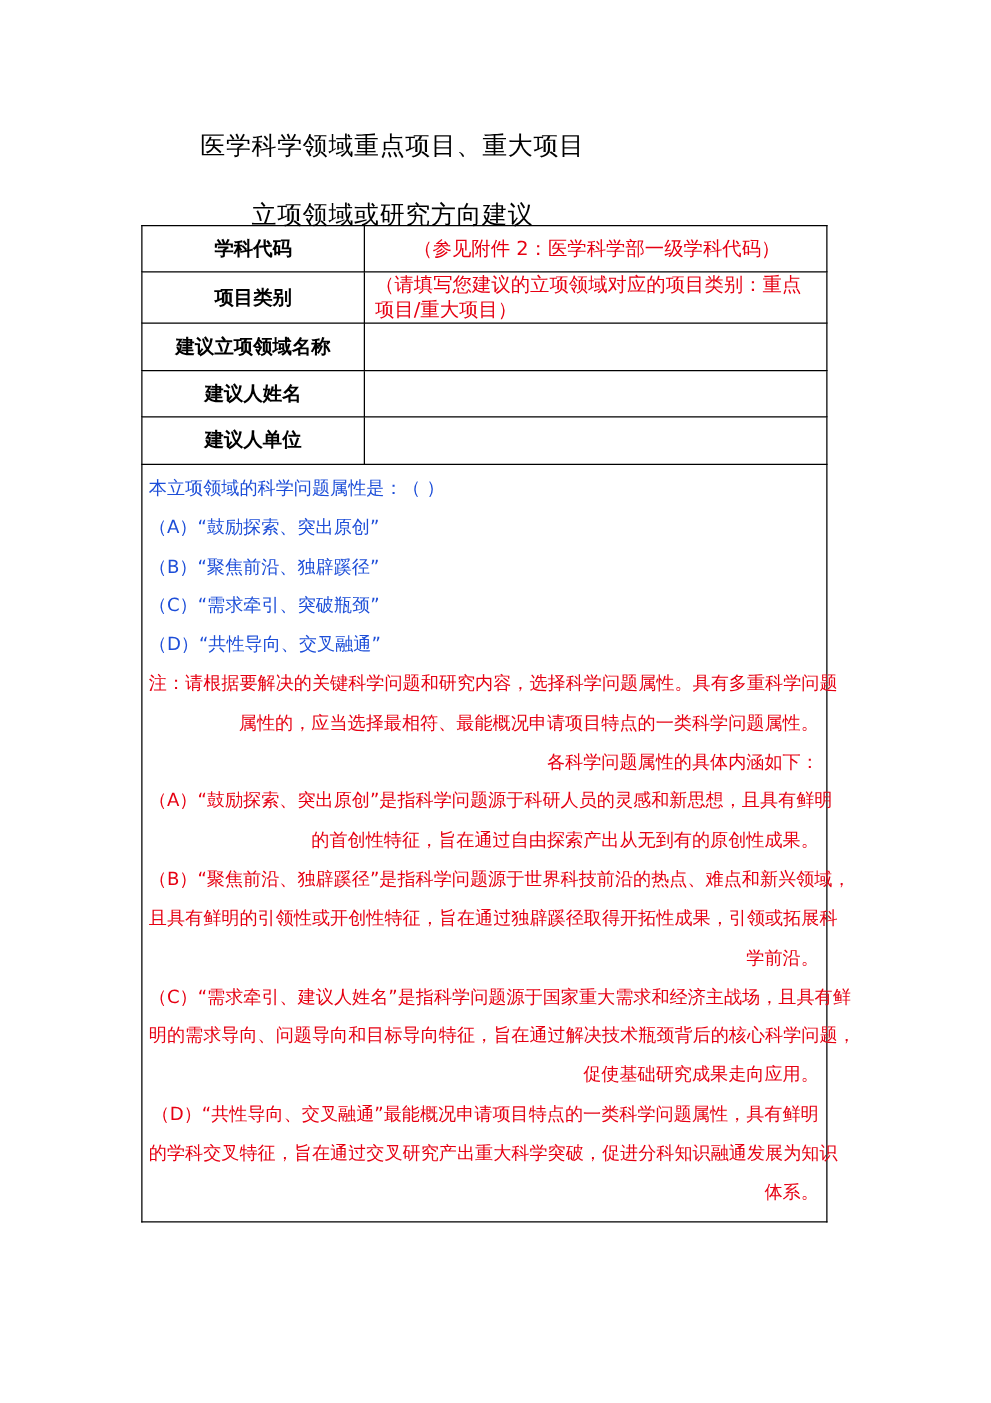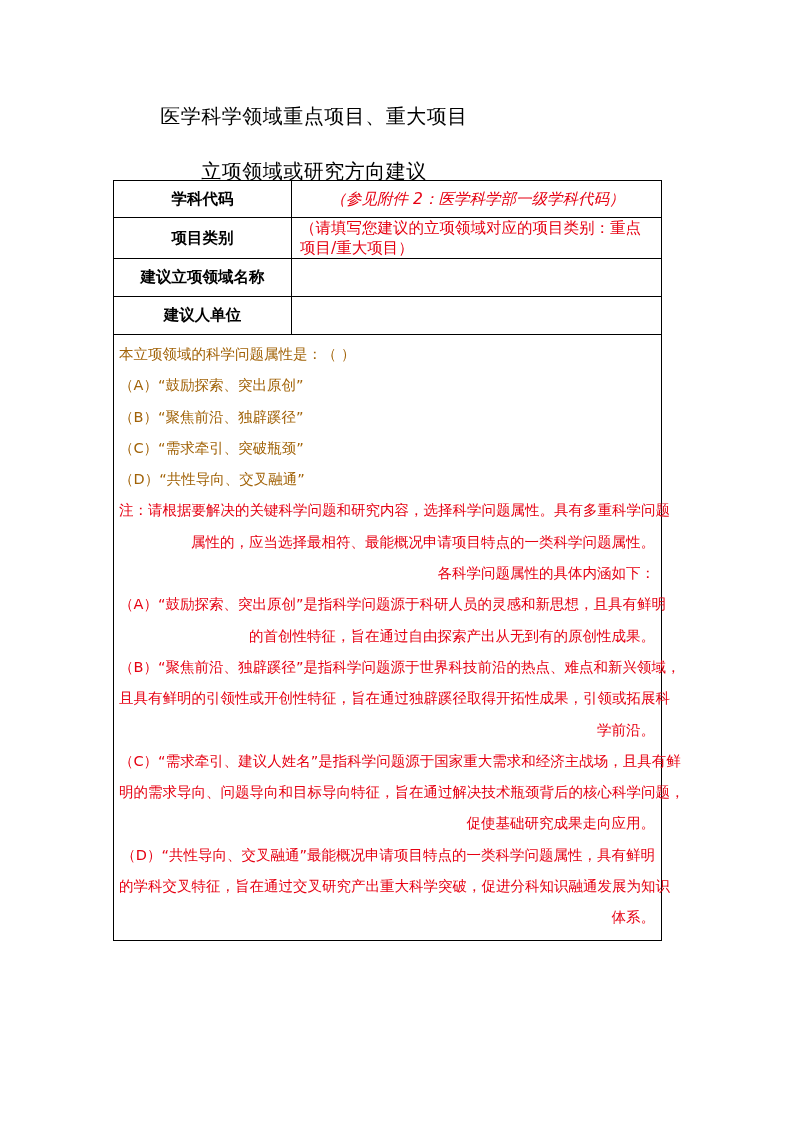"（参见附件 2：医学科学部一级学科代码）" .value-cell.center { font-style: italic -> none }
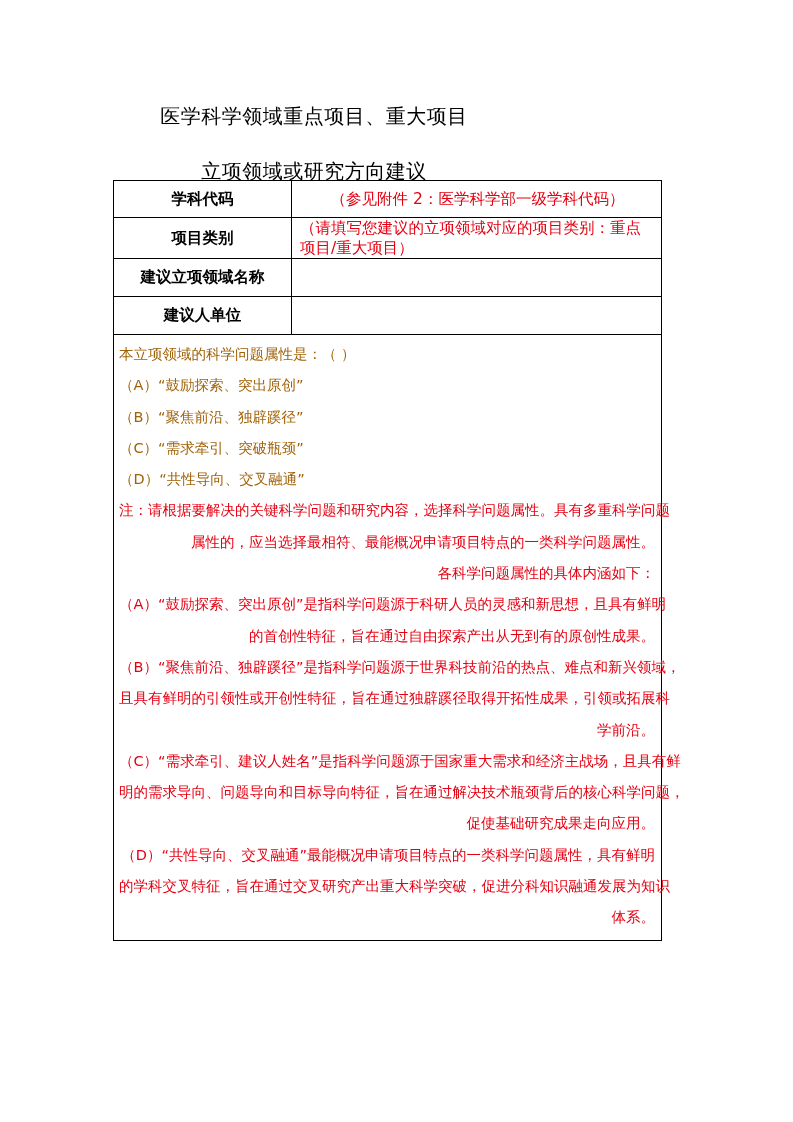"建议人姓名" tr.r4 { html: none -> <tr> <td>建议人姓名</td> <td></td> </tr> }
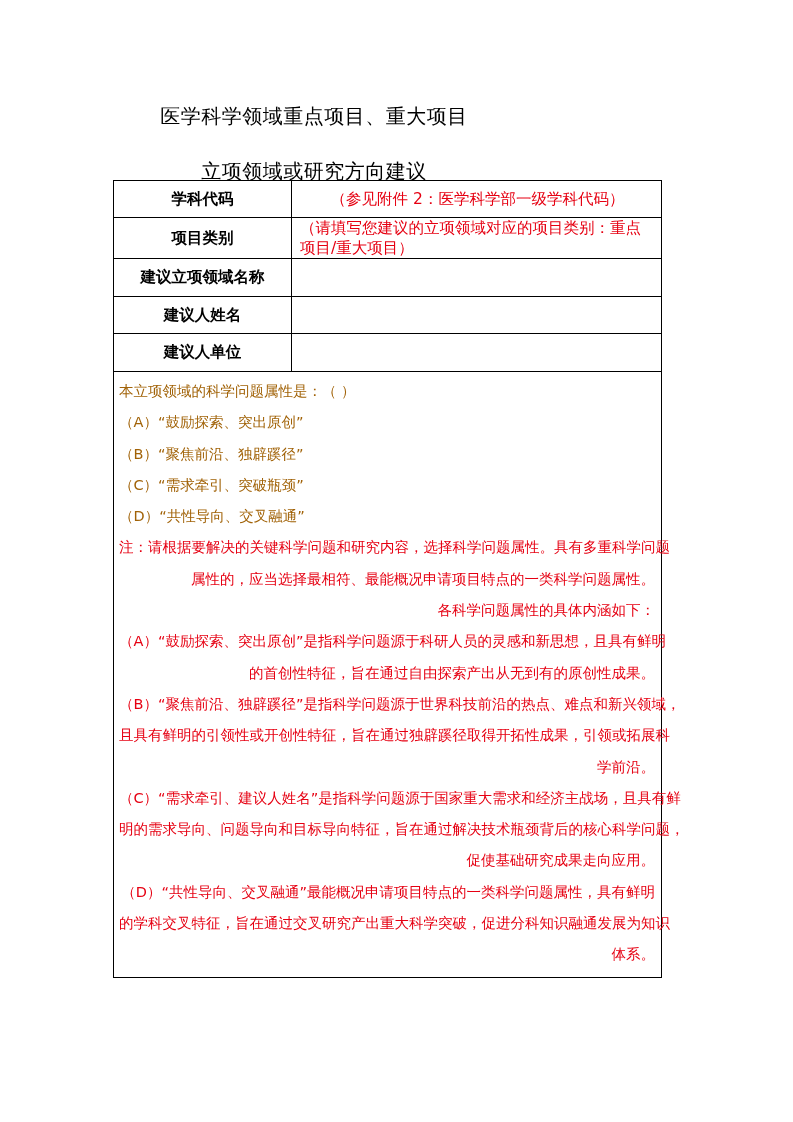"本立项领域的科学问题属性是：（ ）" .black { color: #a16207 -> #1d4ed8 }
